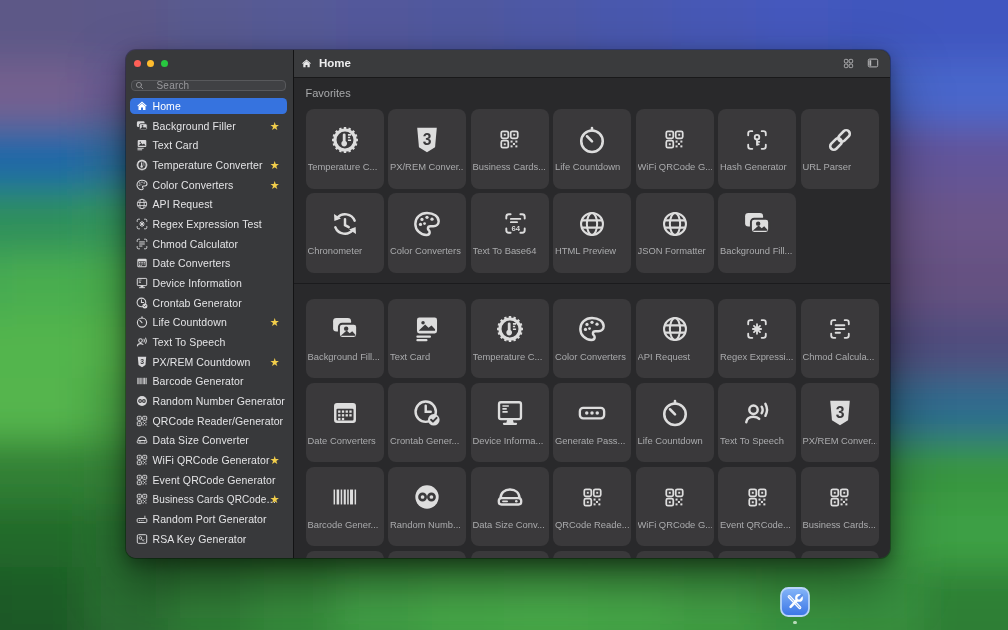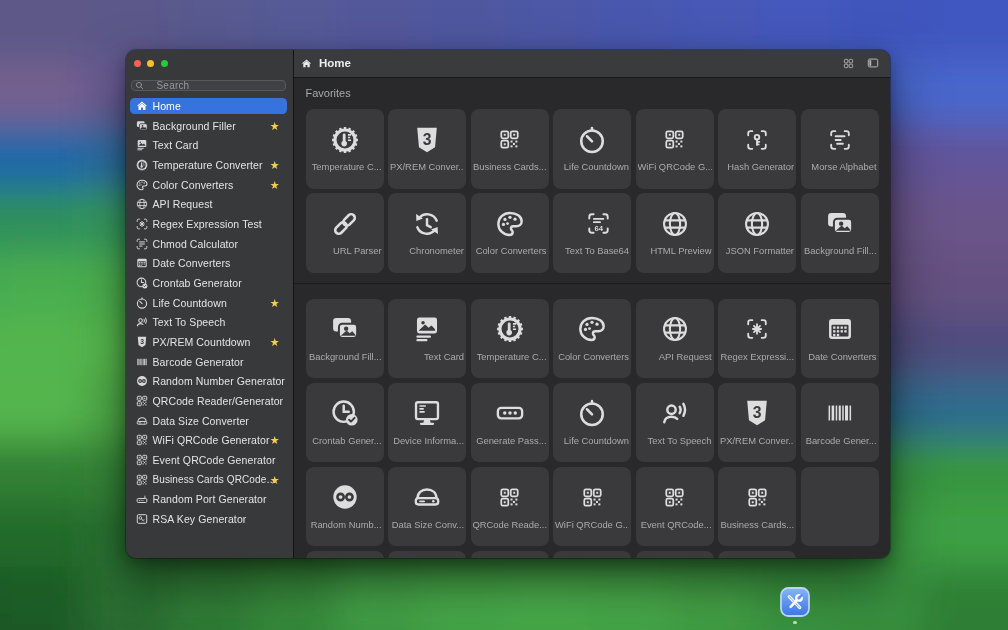"Temperature C..." .clabel { text-align: right -> left }
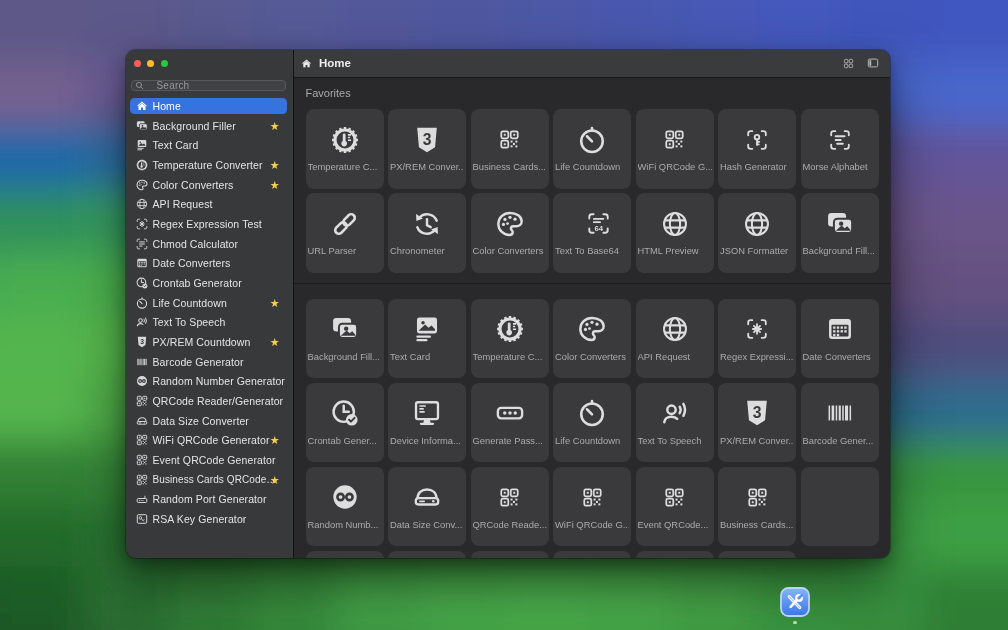"Morse Alphabet" div.card { html: <div> <div> <svg> <g> <path></path> <path></path> </g> </svg> </div> <div>Morse Alphabet</div> </div> -> none }
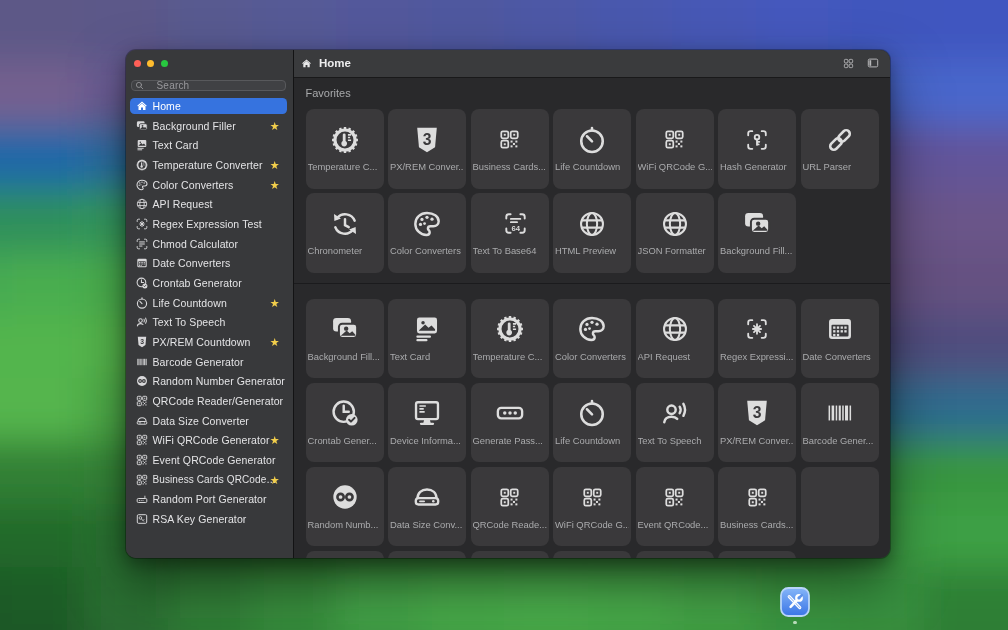"Device Information" div.nrow { html: none -> <div> <span> <svg> <rect></rect> <path></path> <path></path> <path></path> </svg> </span> <span>Device Information</span> </div> }
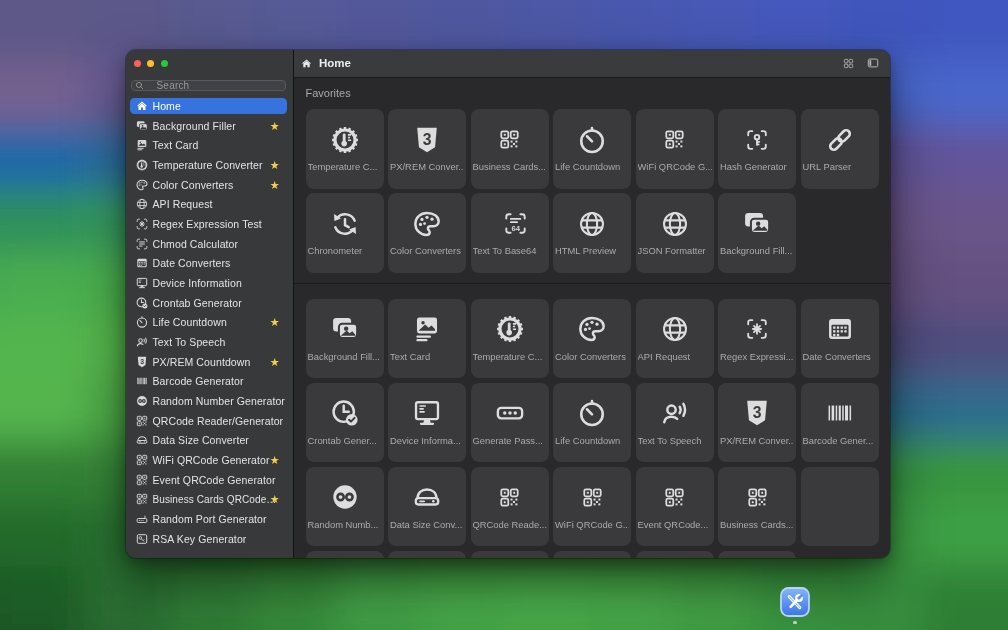"Chmod Calcula..." div.card { html: none -> <div> <div> <svg> <g> <path></path> <path></path> </g> </svg> </div> <div>Chmod Calcula...</div> </div> }
